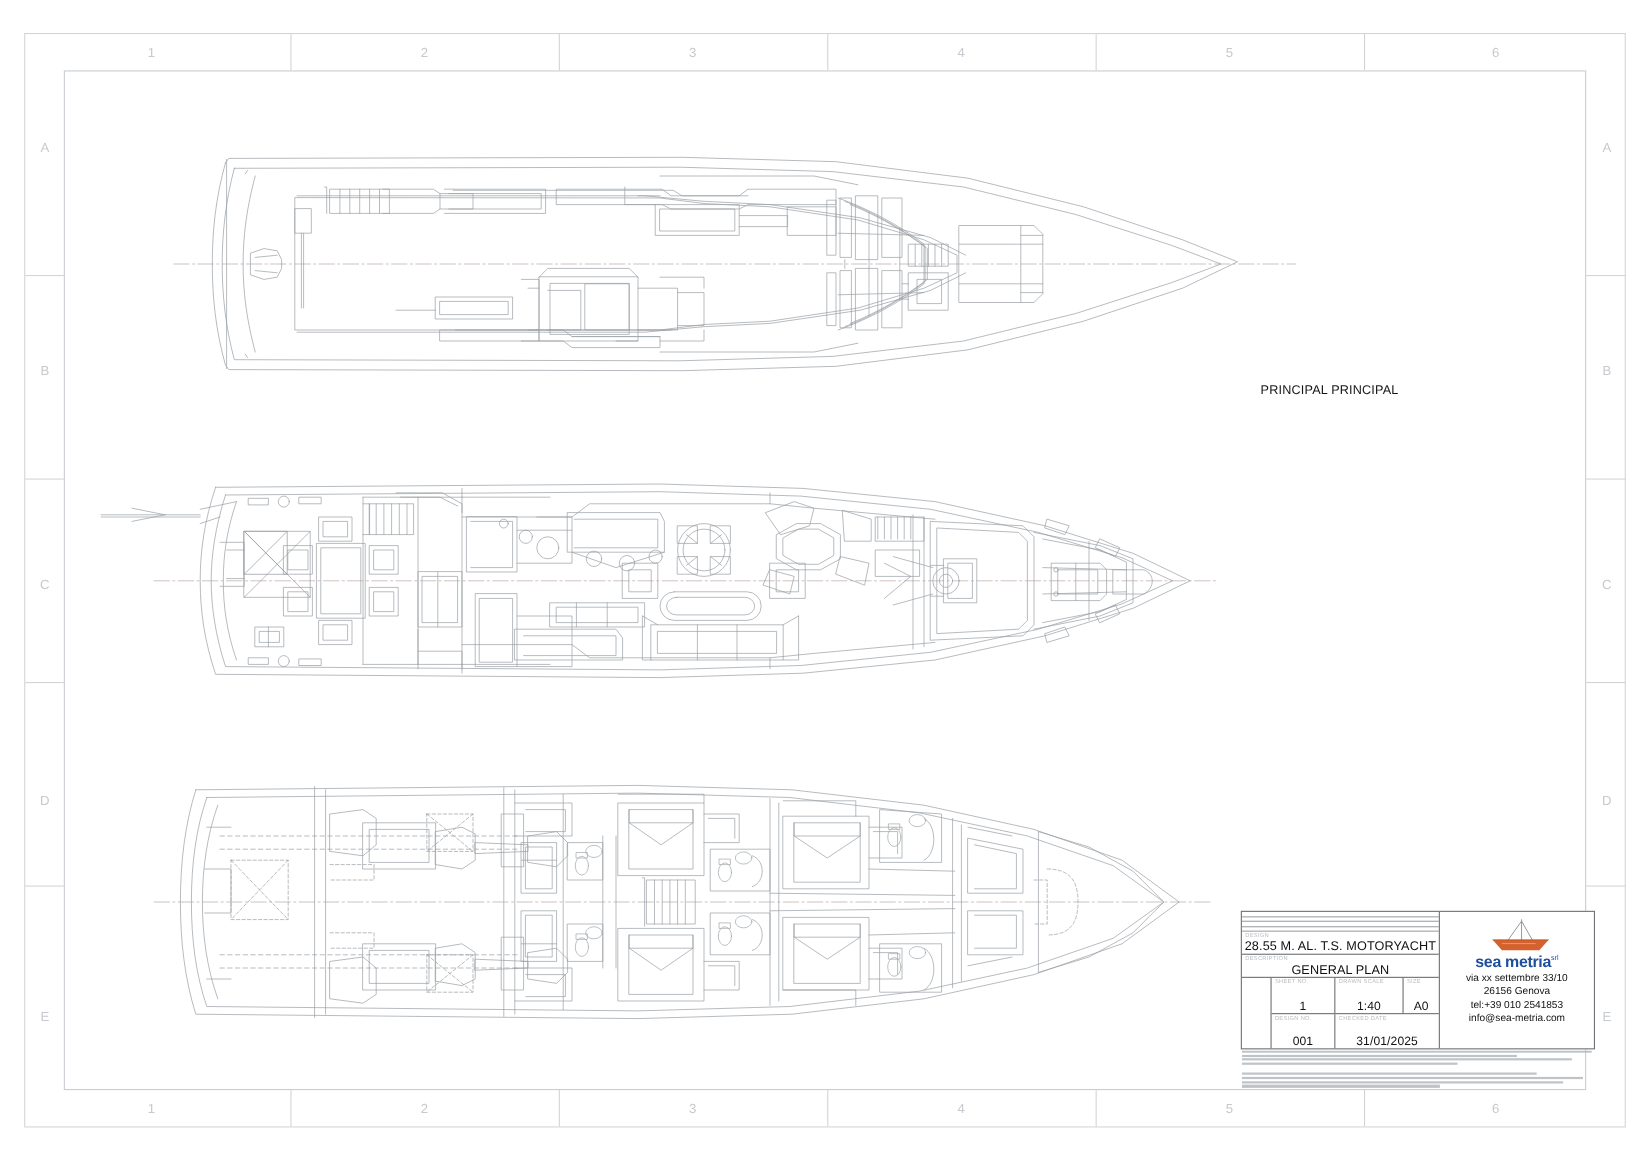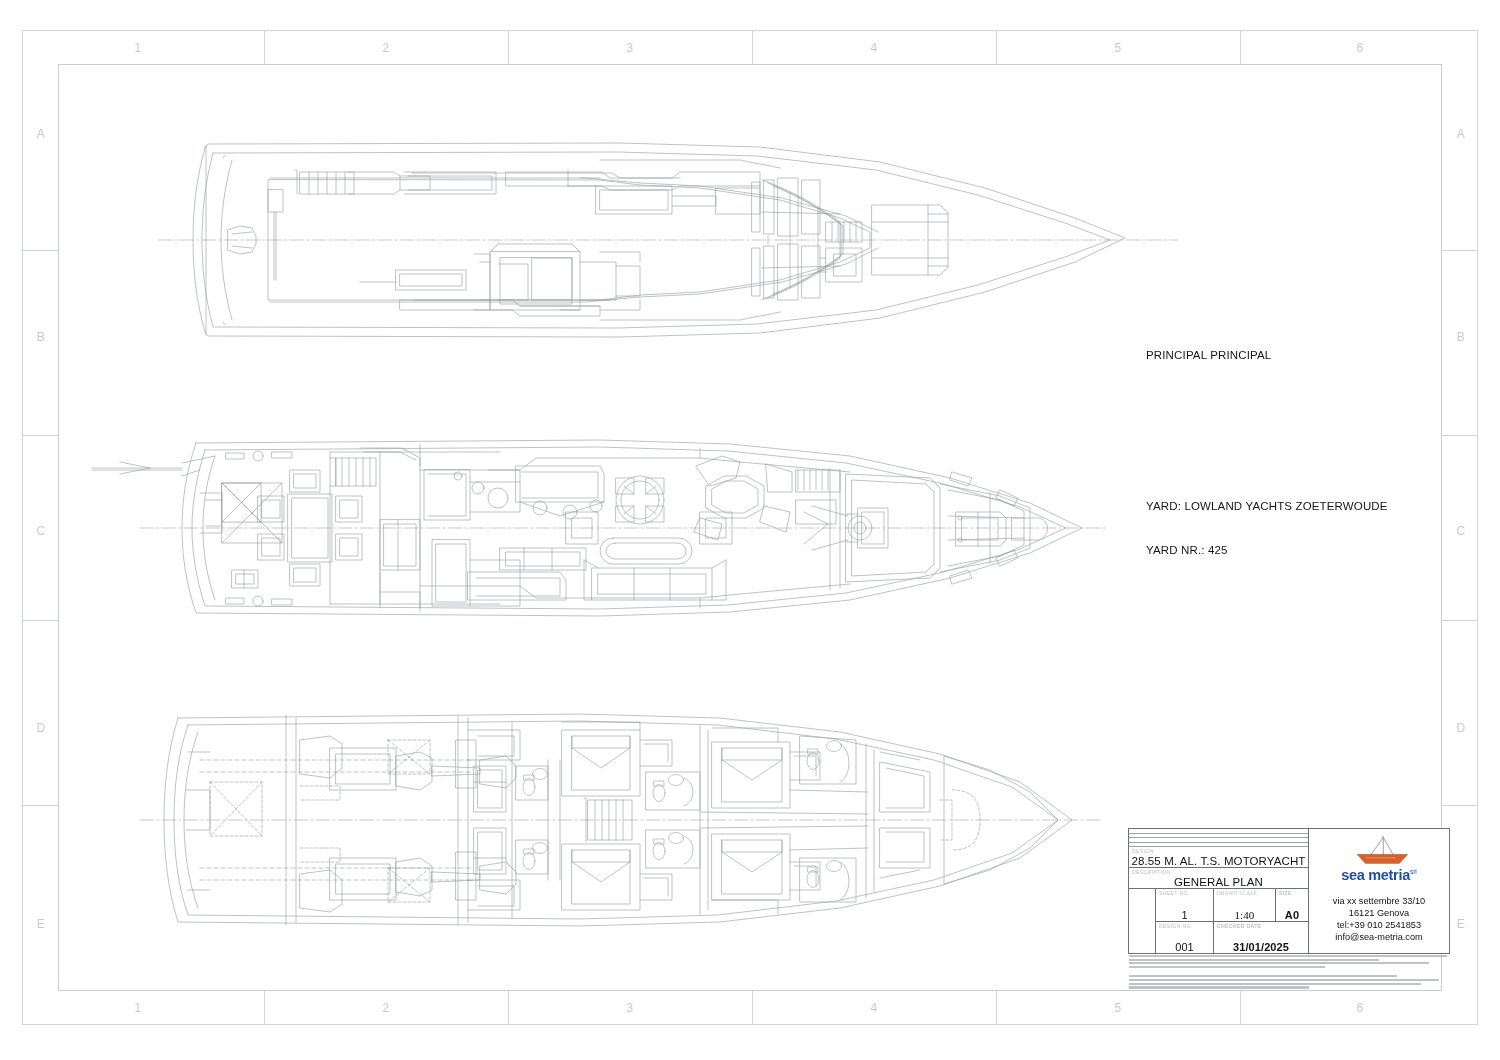"YARD: LOWLAND YACHTS ZOETERWOUDE" div.notes { html: <div> <div>YARD: LOWLAND YACHTS ZOETERWOUDE</div> <div>YARD NR.: 425</div> </div> -> none }
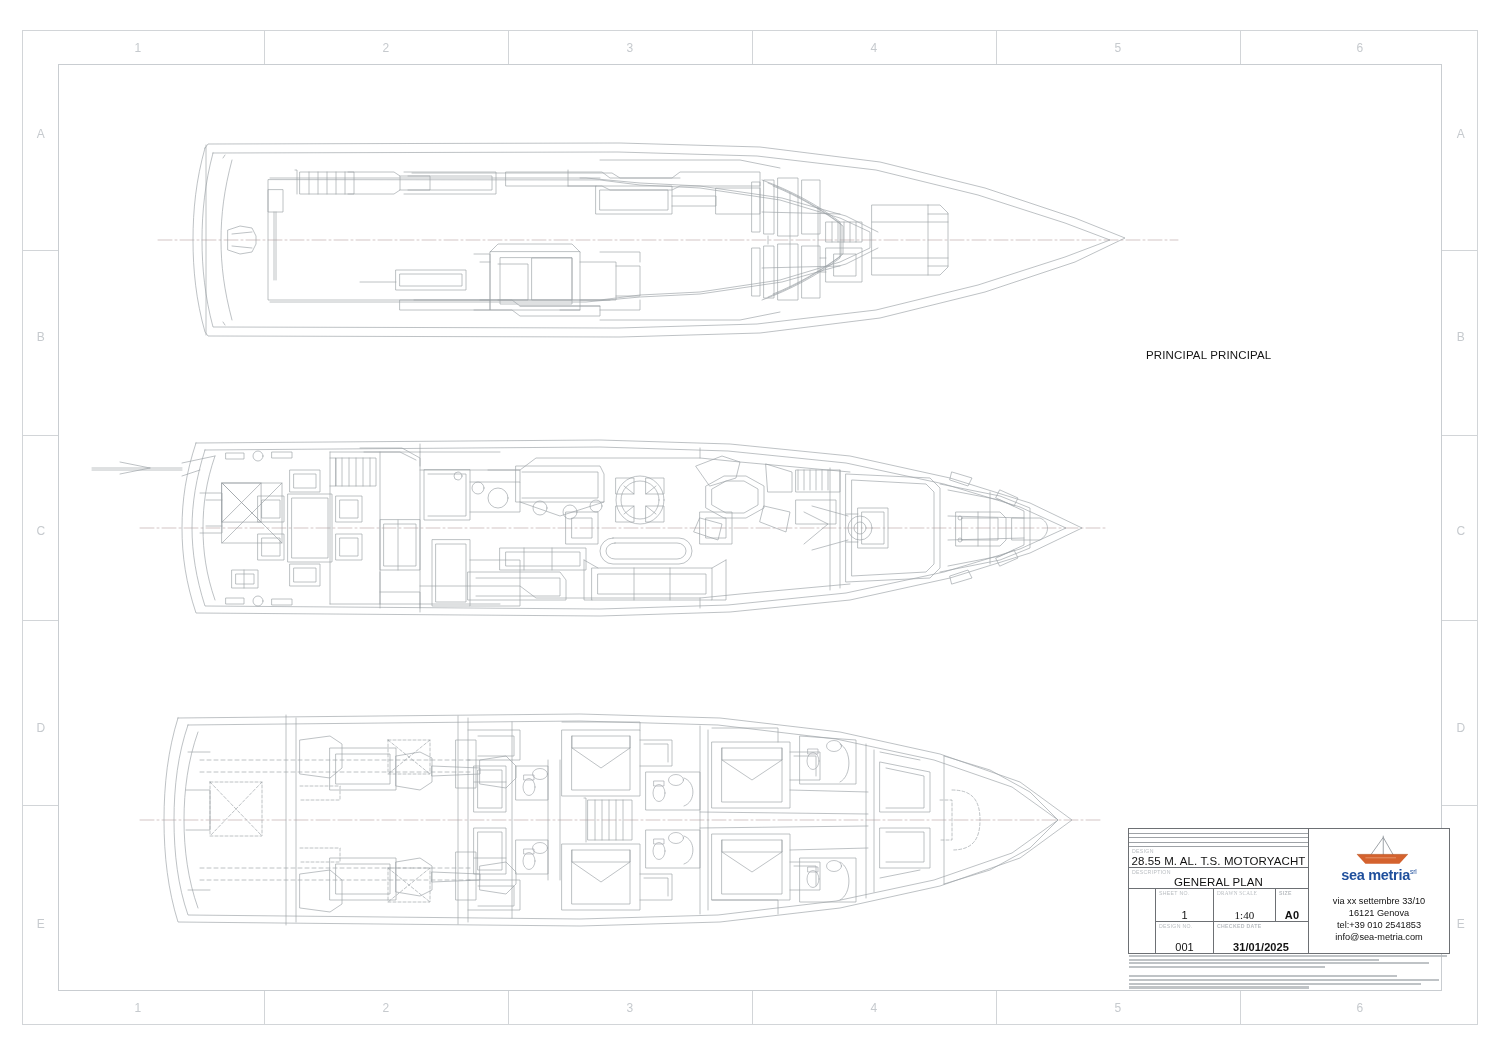"via xx settembre 33/10" #contact-wrap { margin-top: 12px -> 0 }
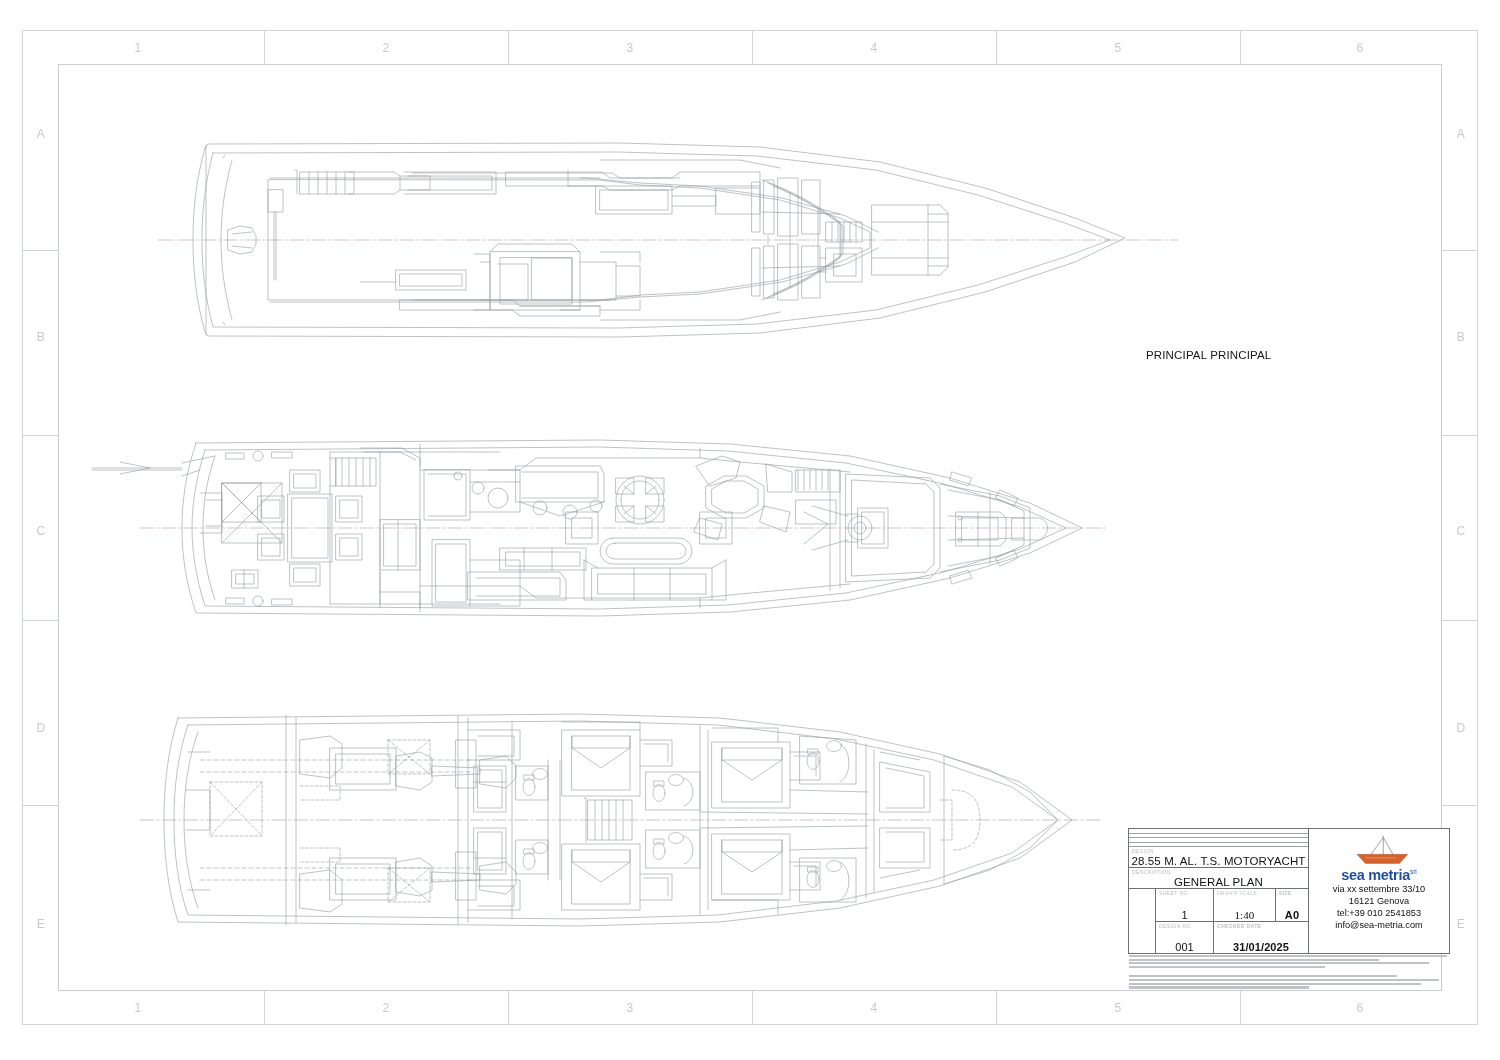"16121 Genova" div.contact { text: 16121 -> 26156 }
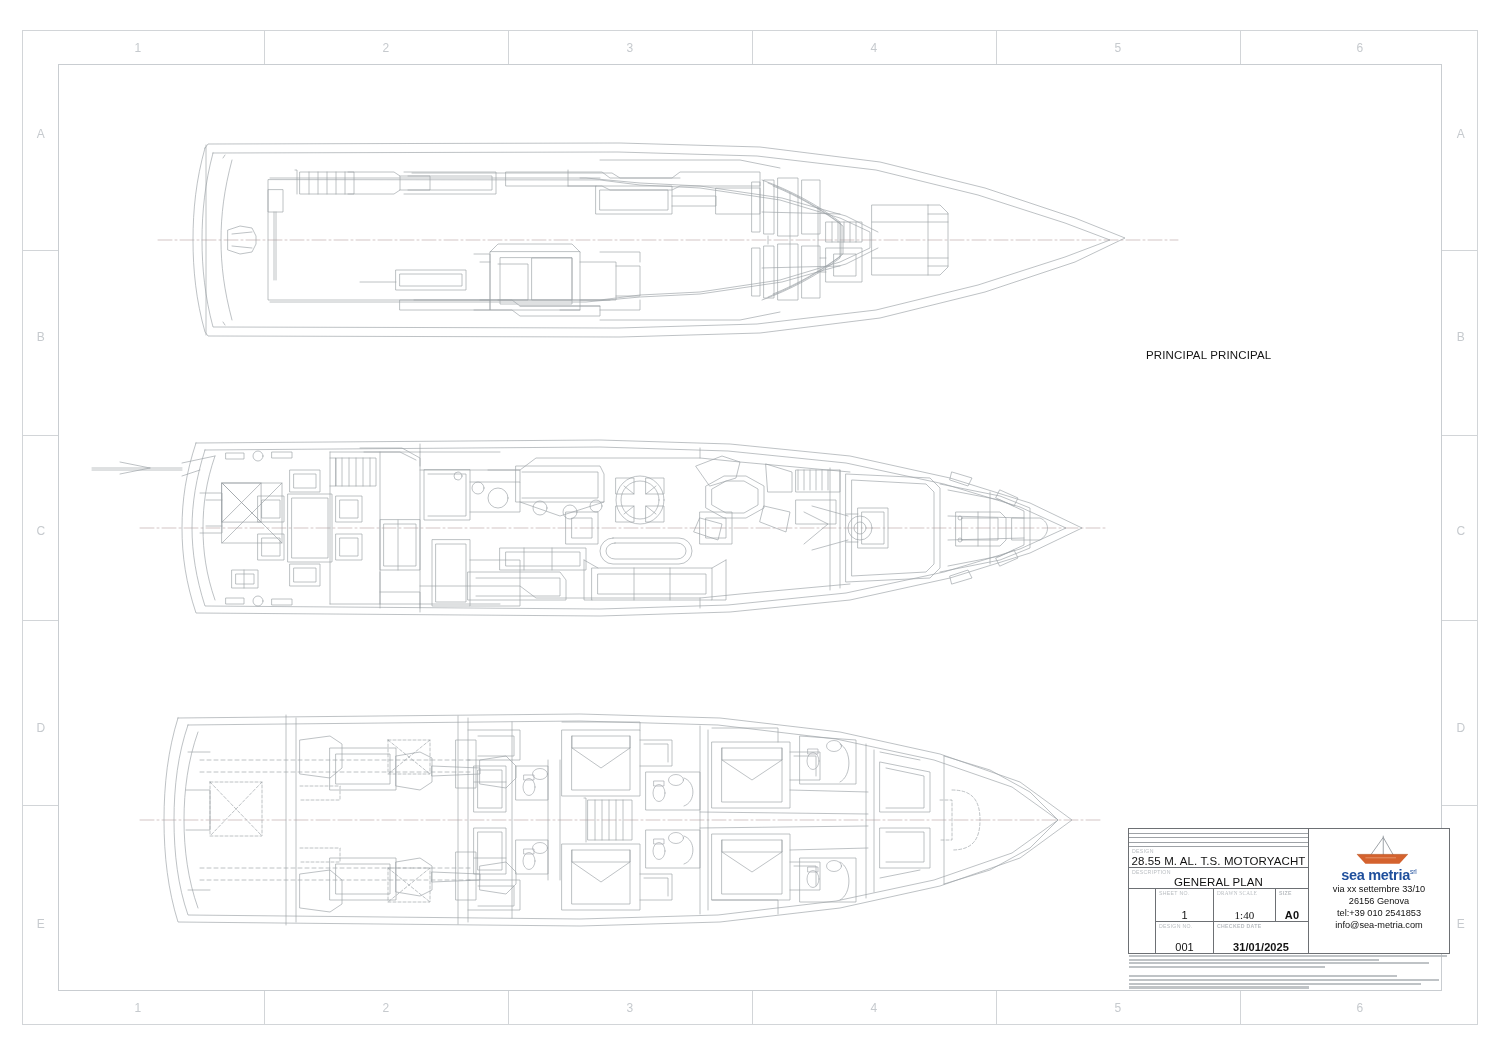"1:40" .w-scale { font-family: Liberation Serif, serif -> none }
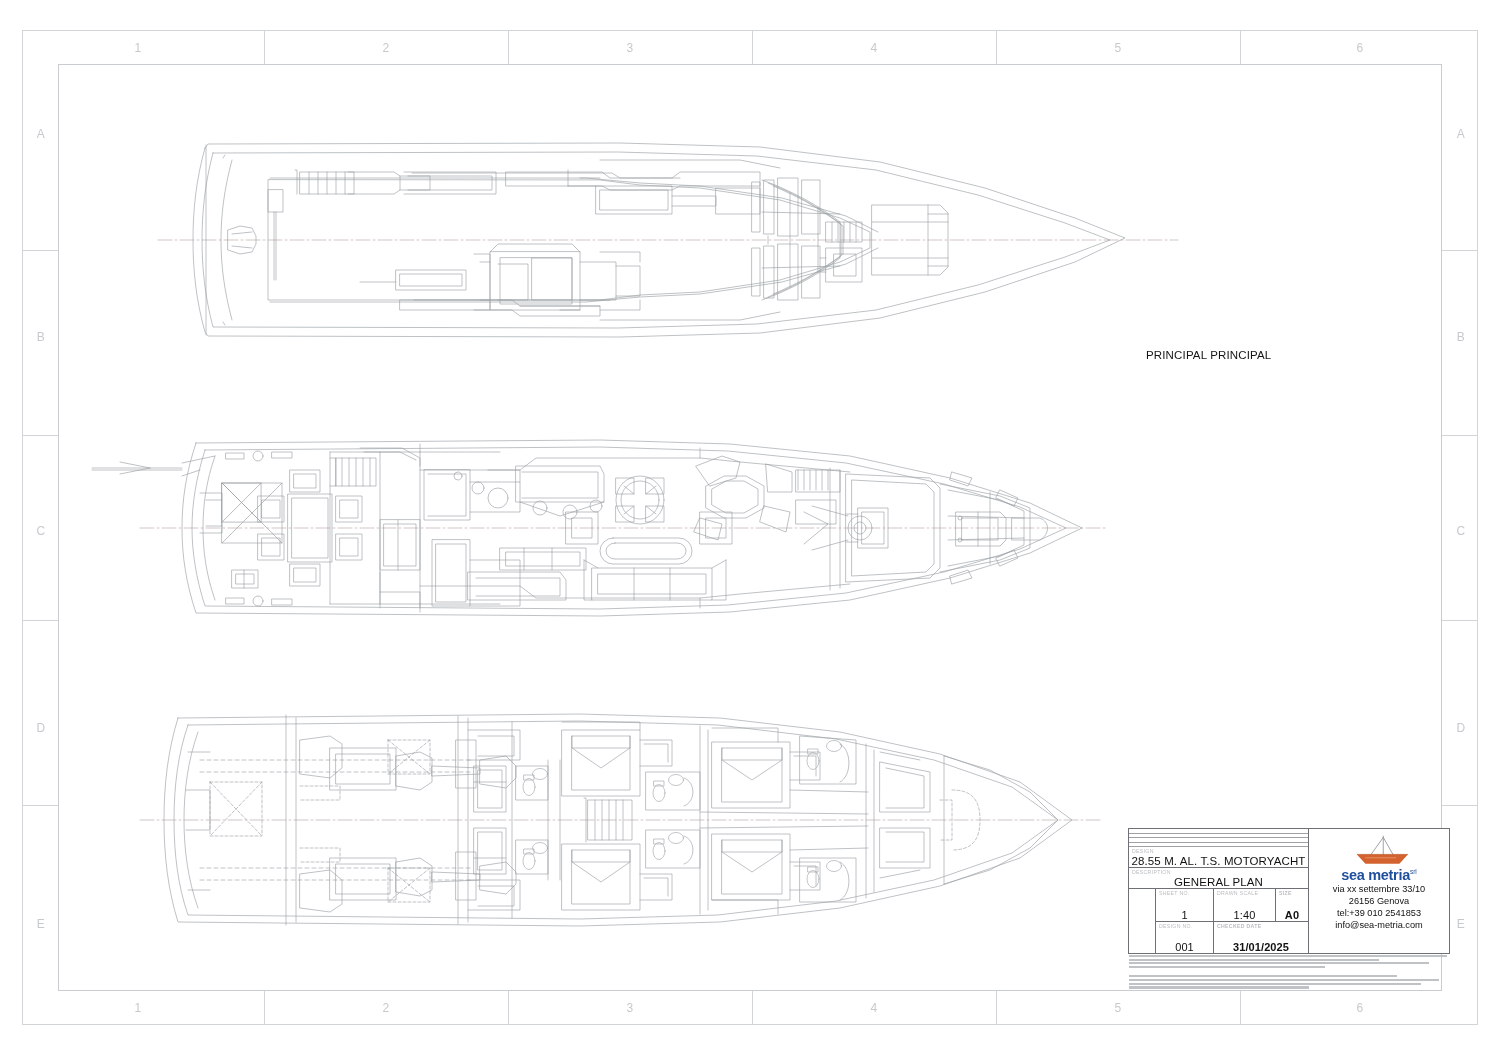"A0" .gcell:last-child { font-weight: bold -> none }
